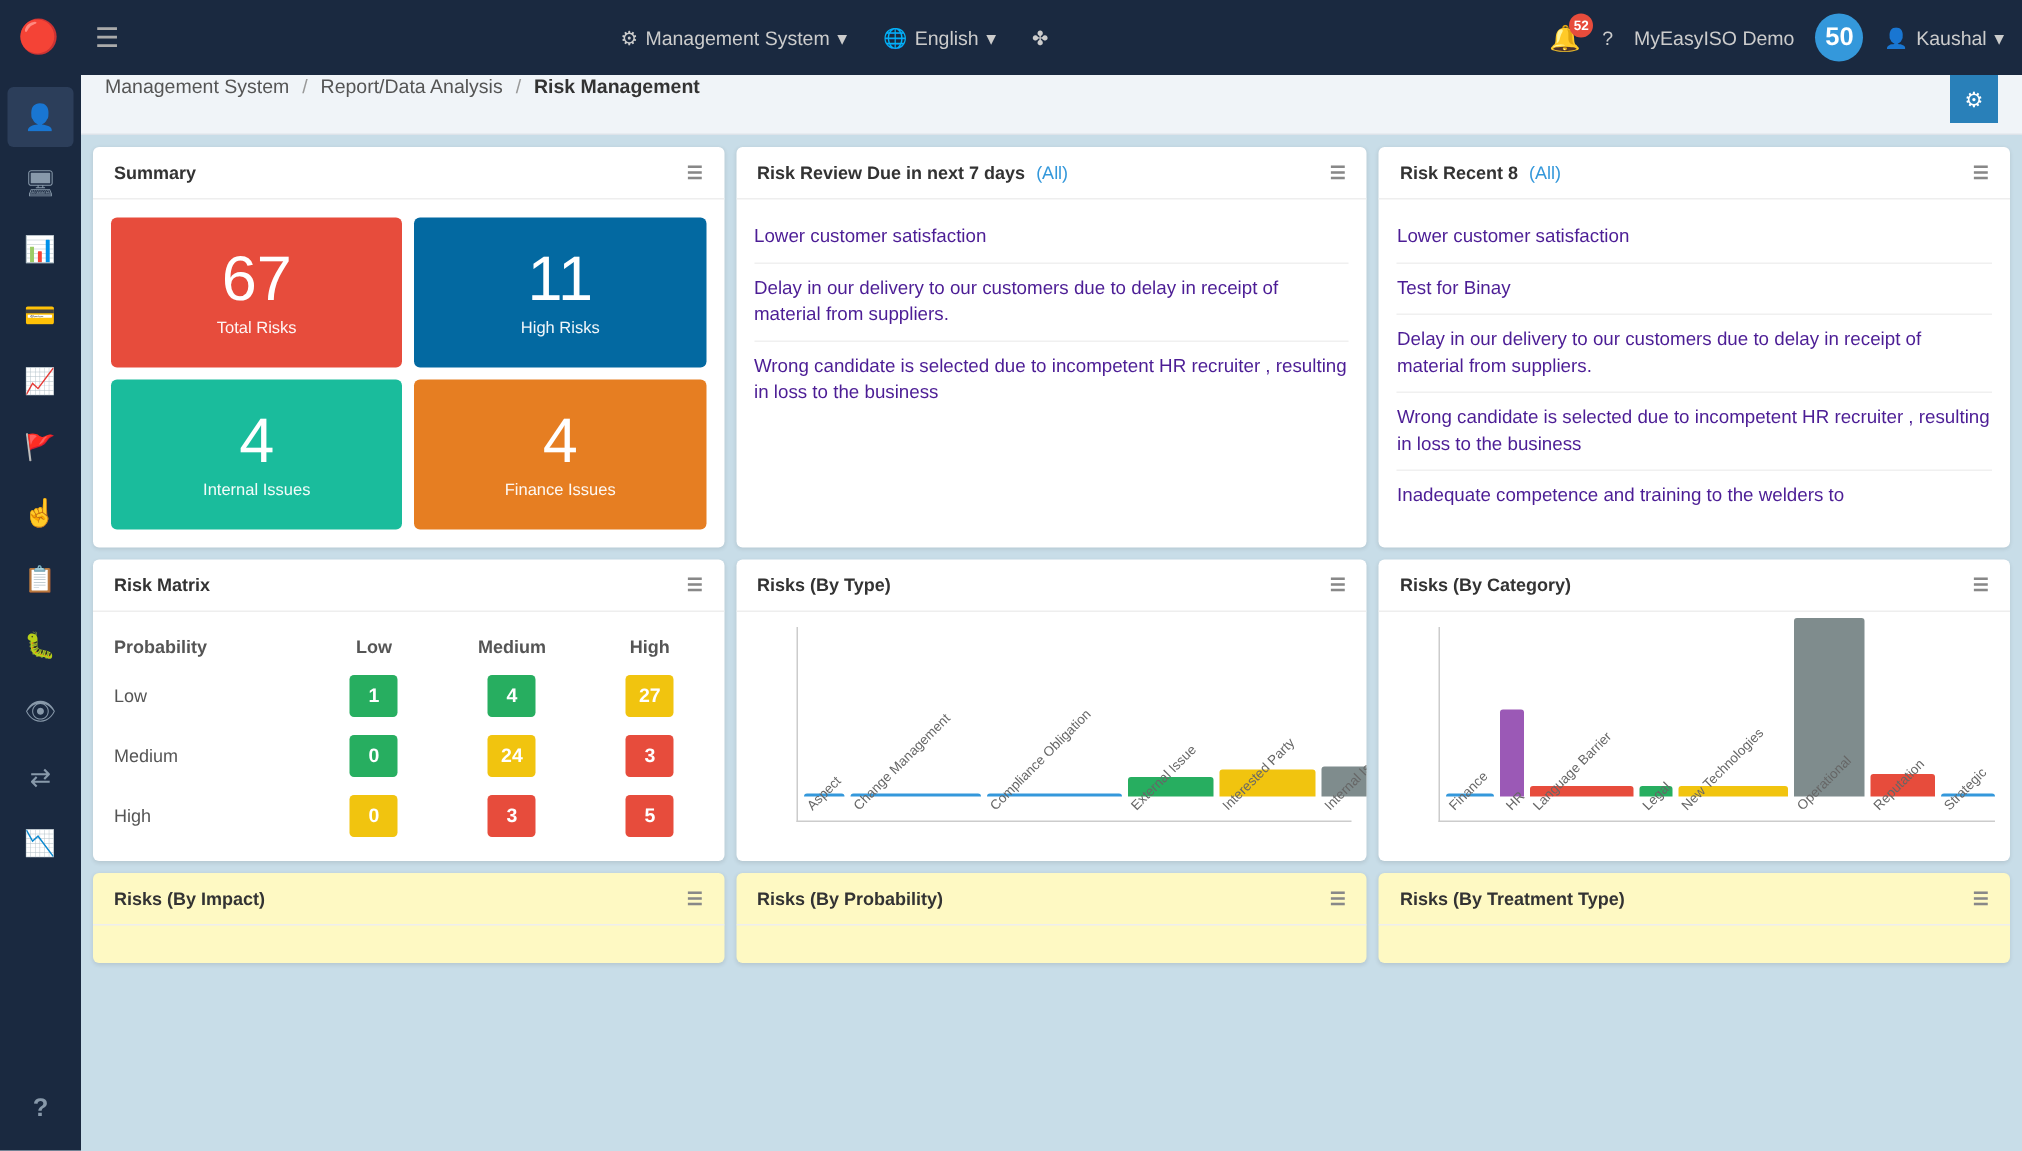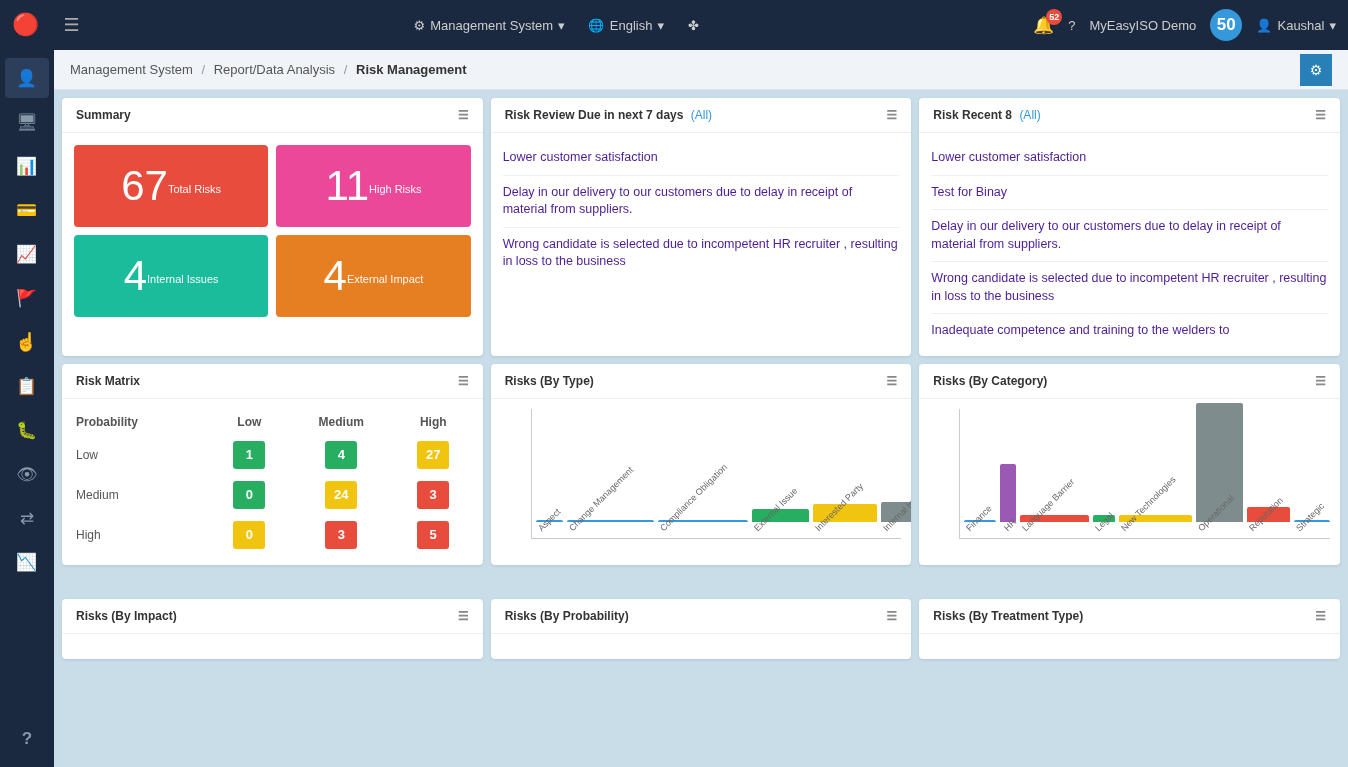"Management System / Report/Data Analysis" .breadcrumb-bar { align-items: center -> flex-start }
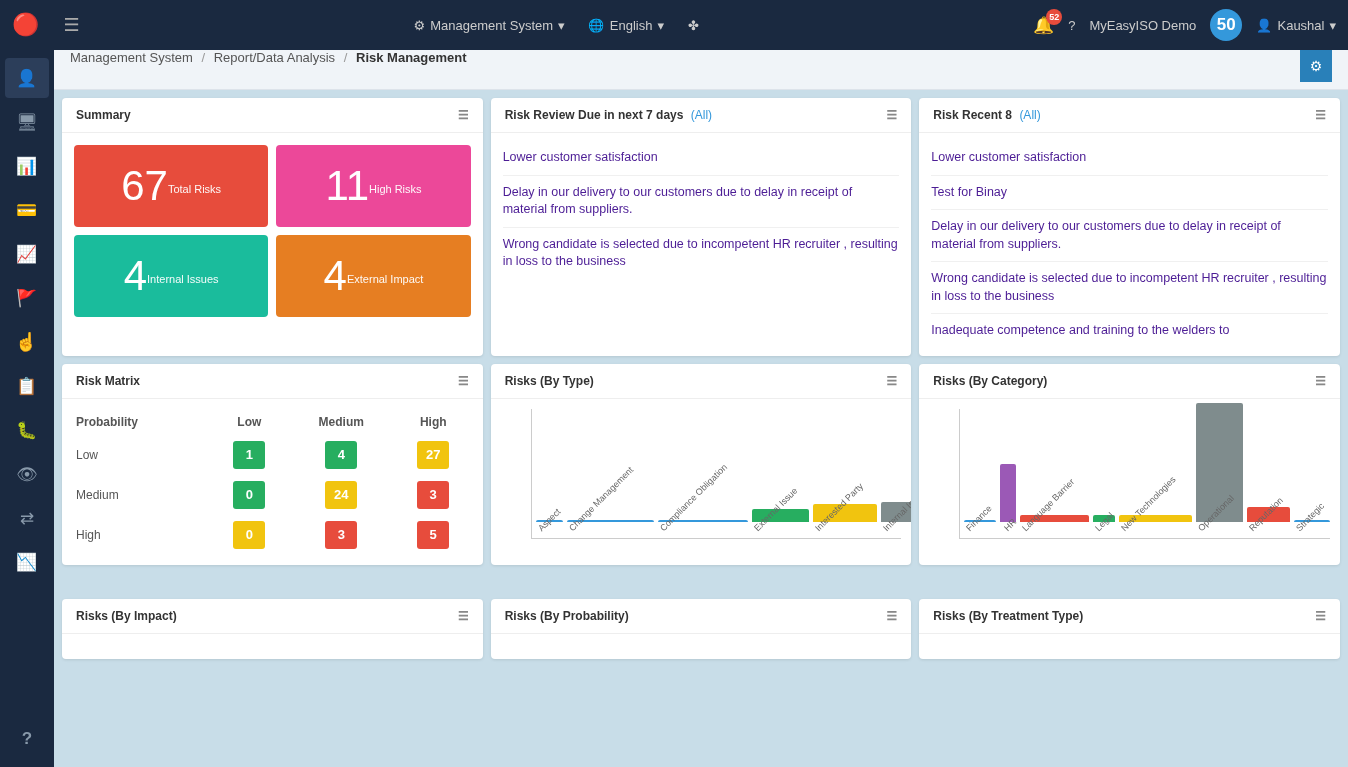"67" .summary-tile { flex-direction: row -> column }
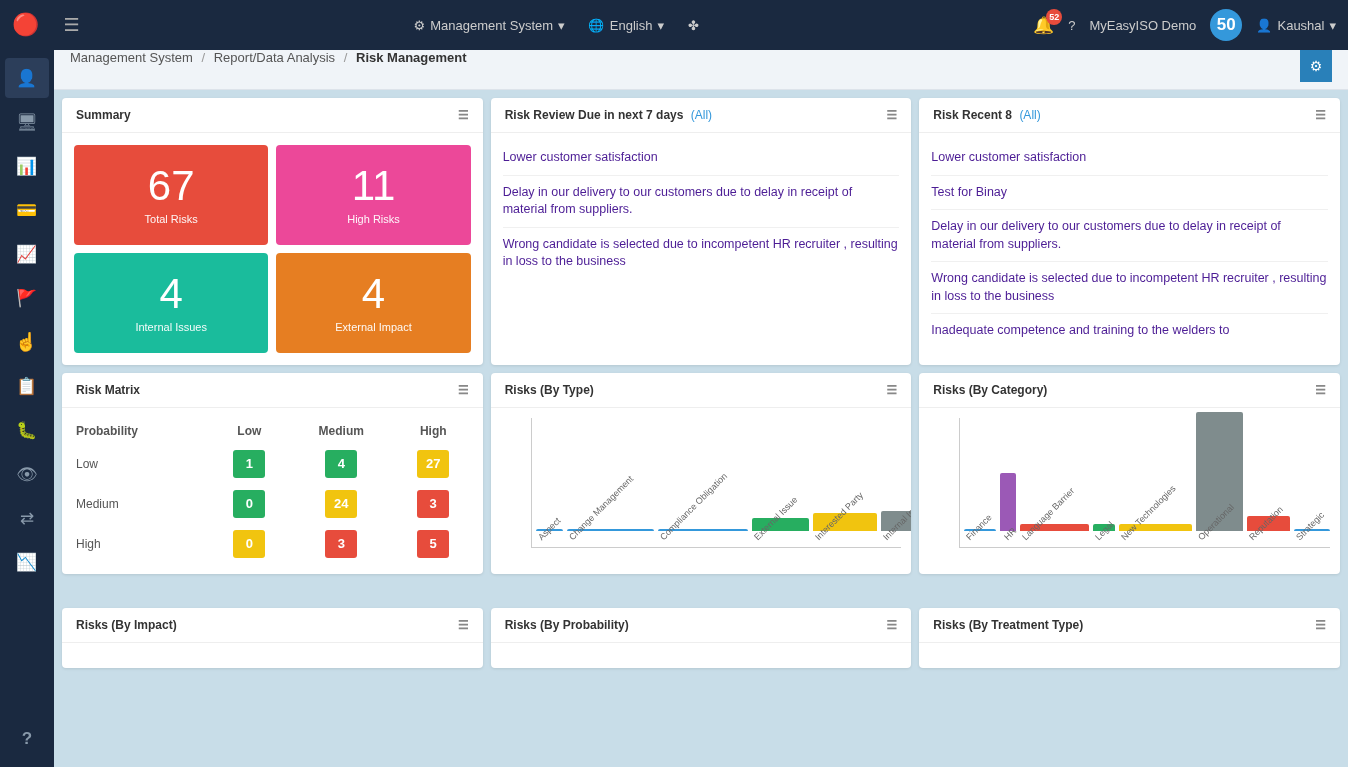"11" .tile-green { background: #ec4899 -> #0369a1 }
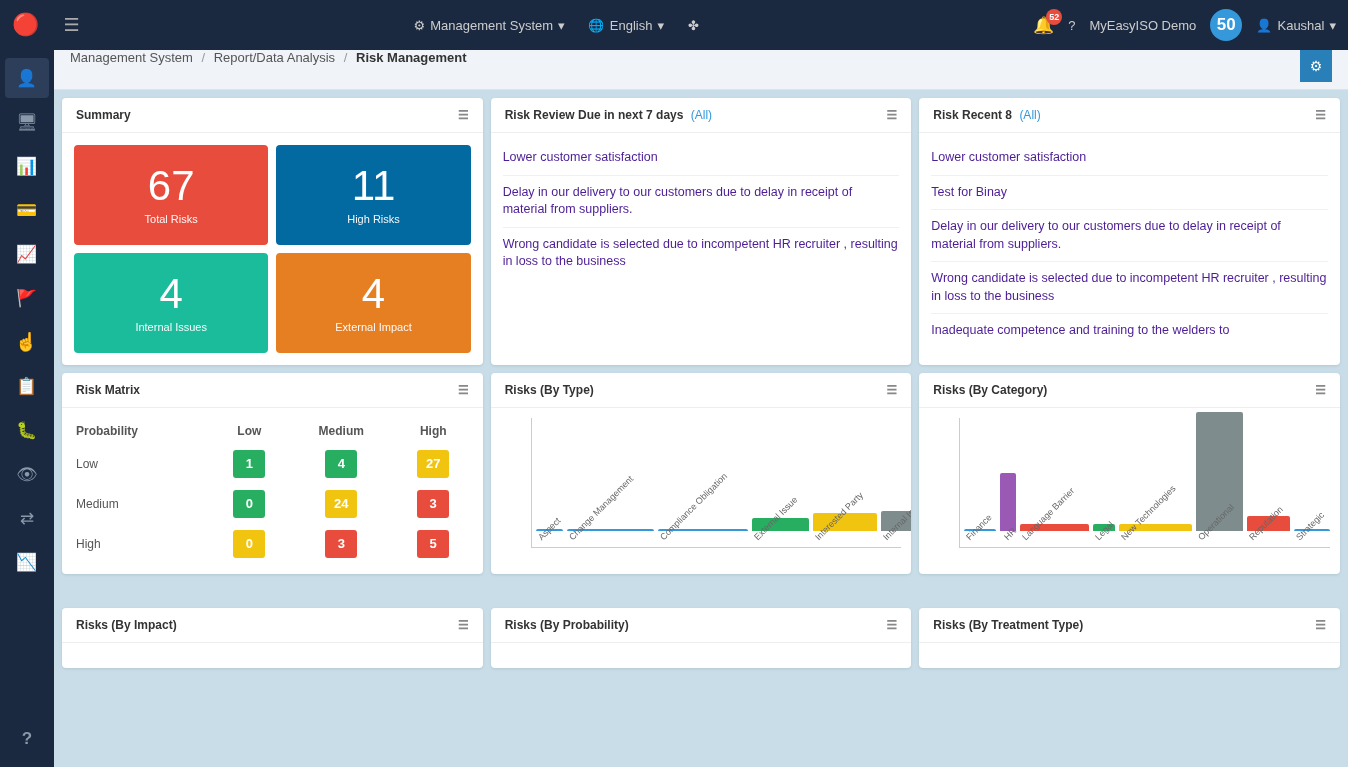"External Impact" span.label { text: External Impact -> Finance Issues }
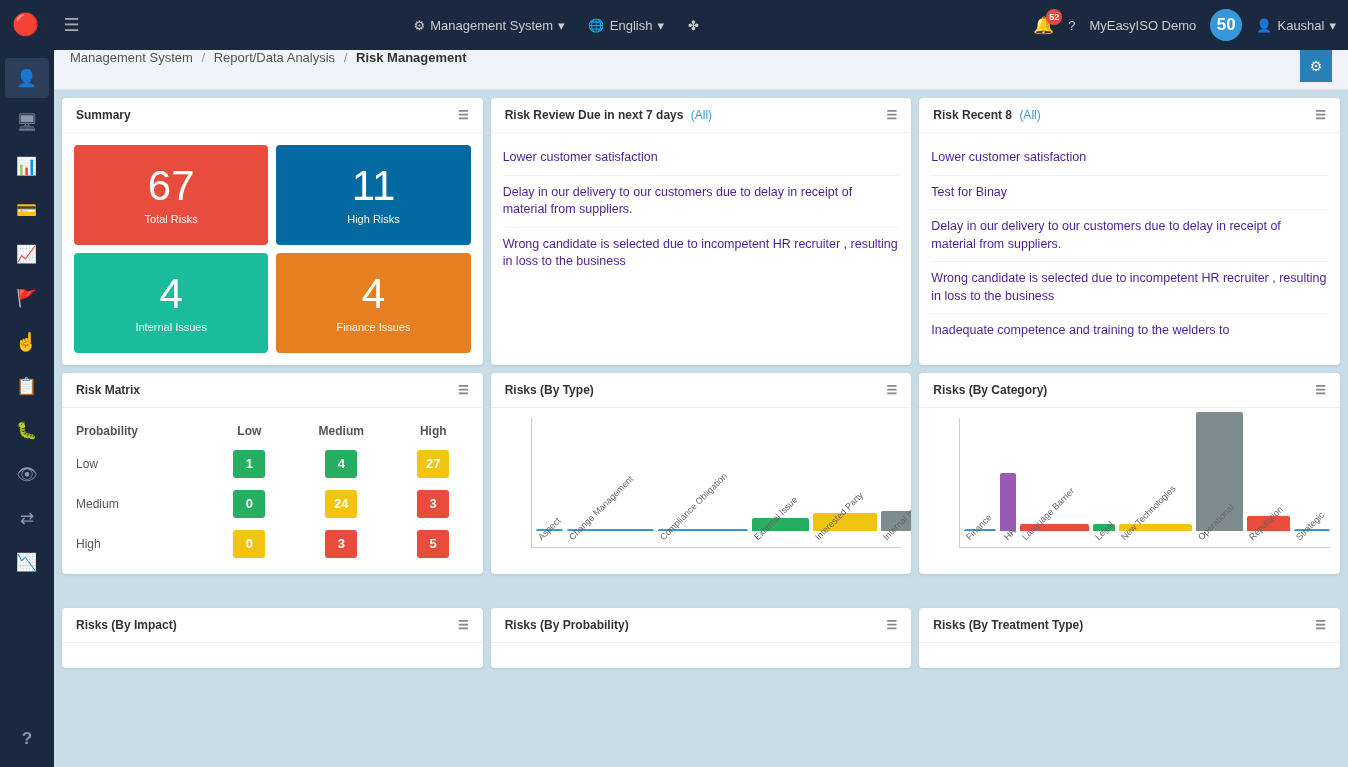"Risks (By Impact)" .bottom-card { background: #ffffff -> #fef9c3; margin-top: 26px -> none }
